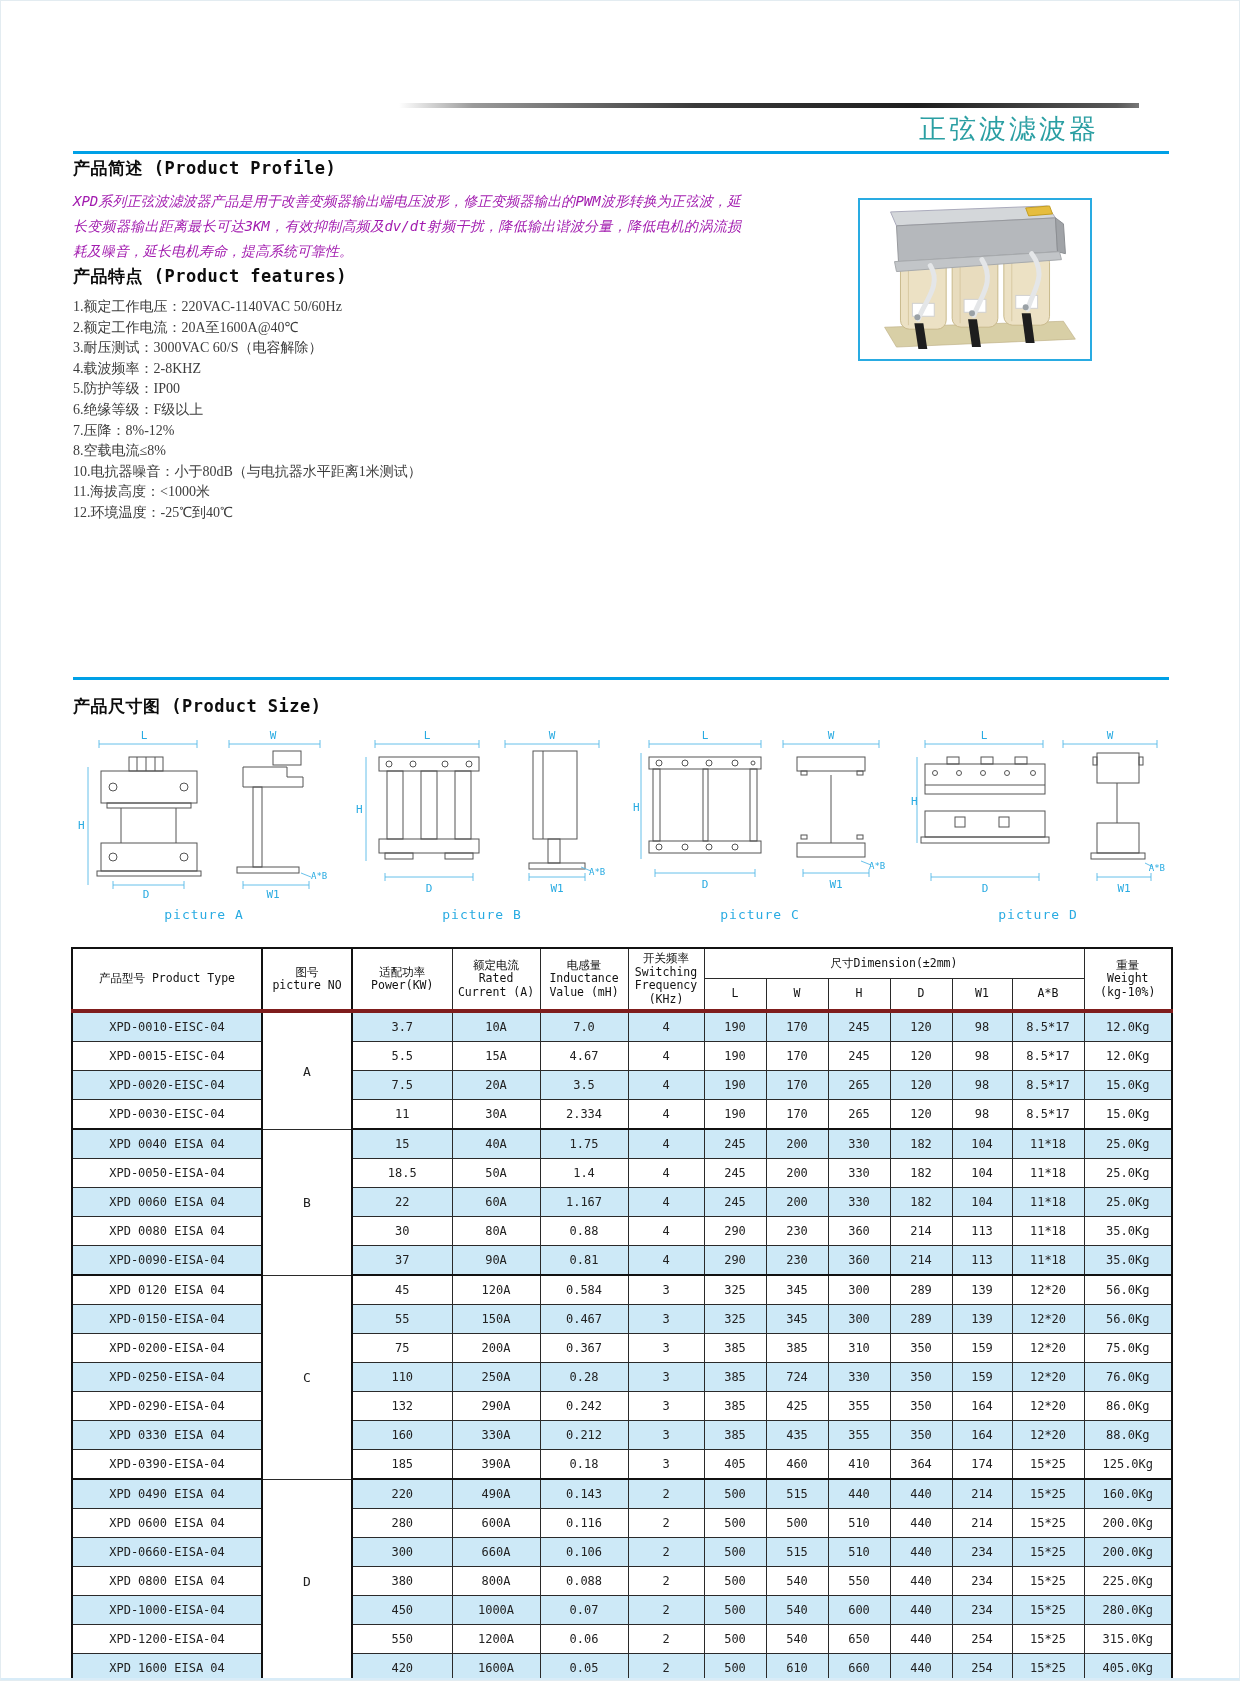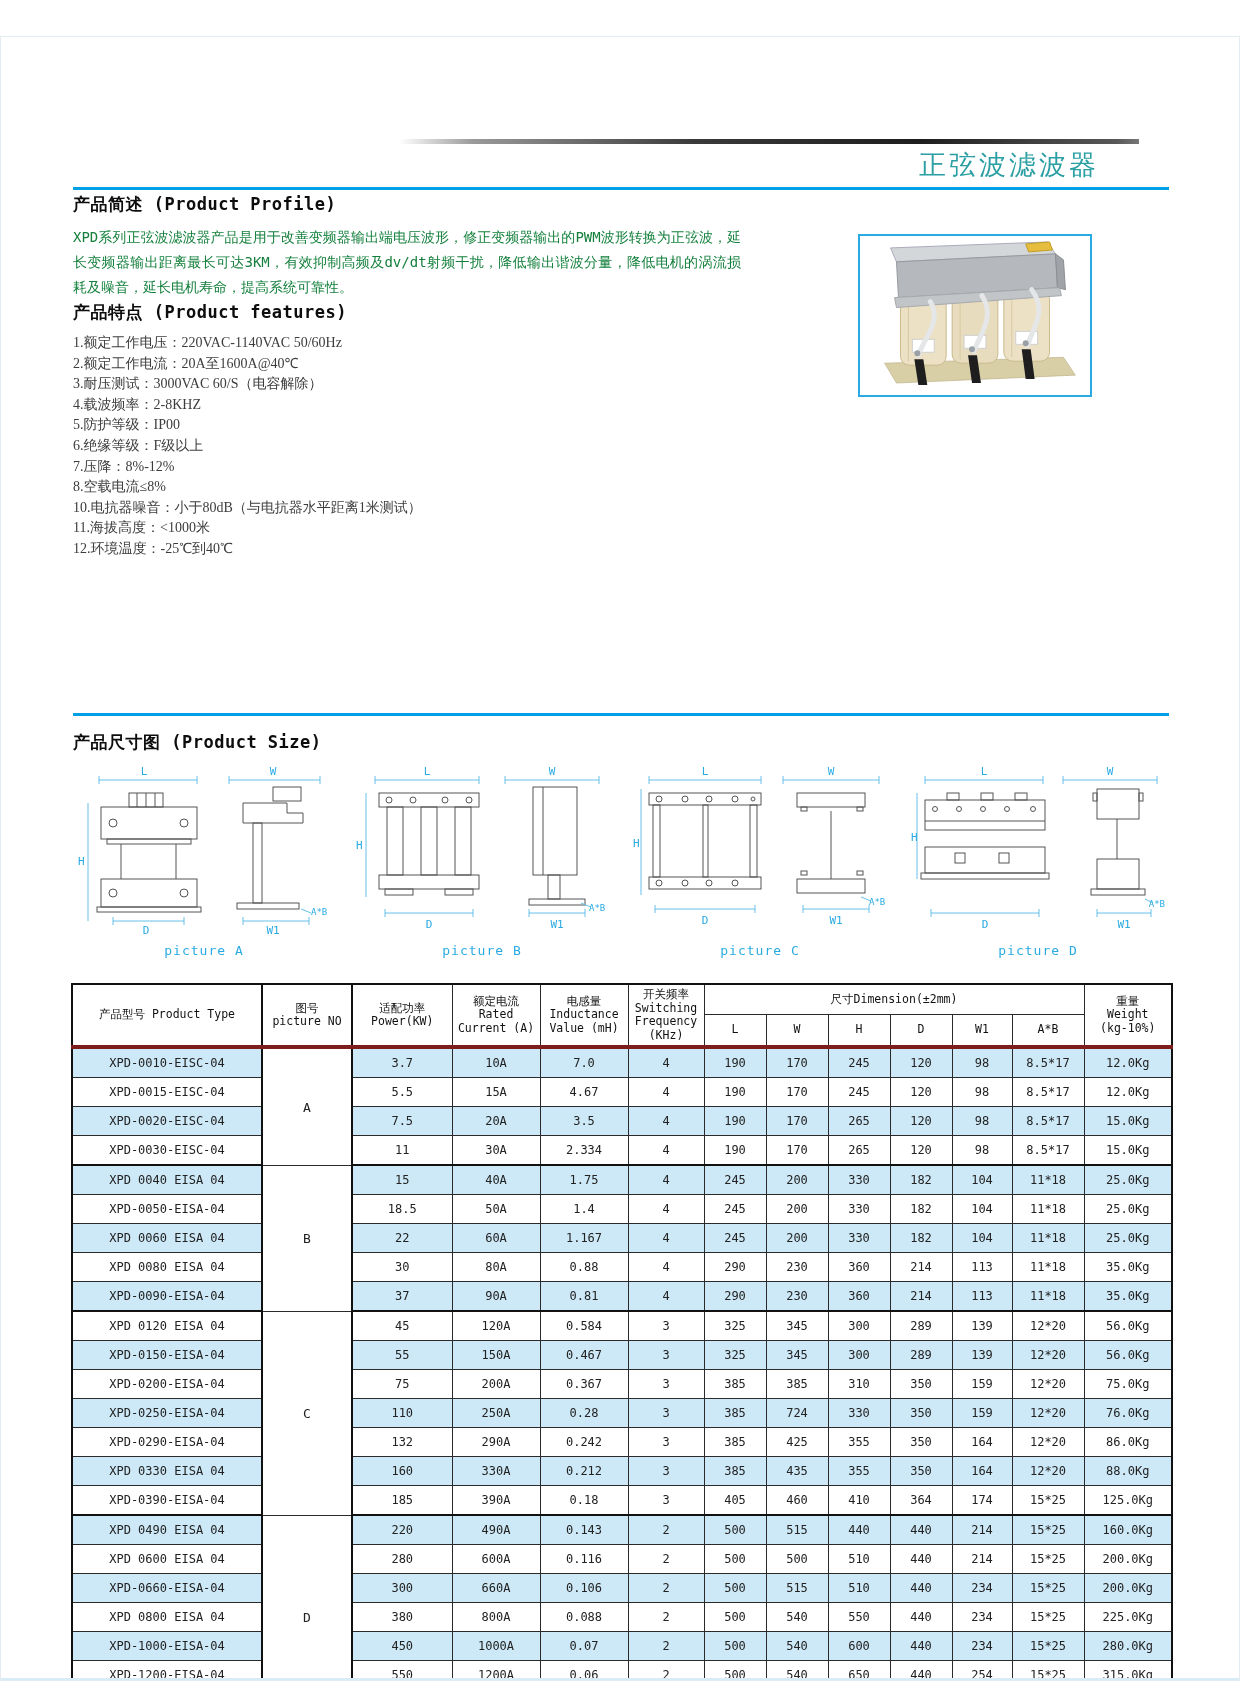"正弦波滤波器" .page { margin-top: 36px -> none }
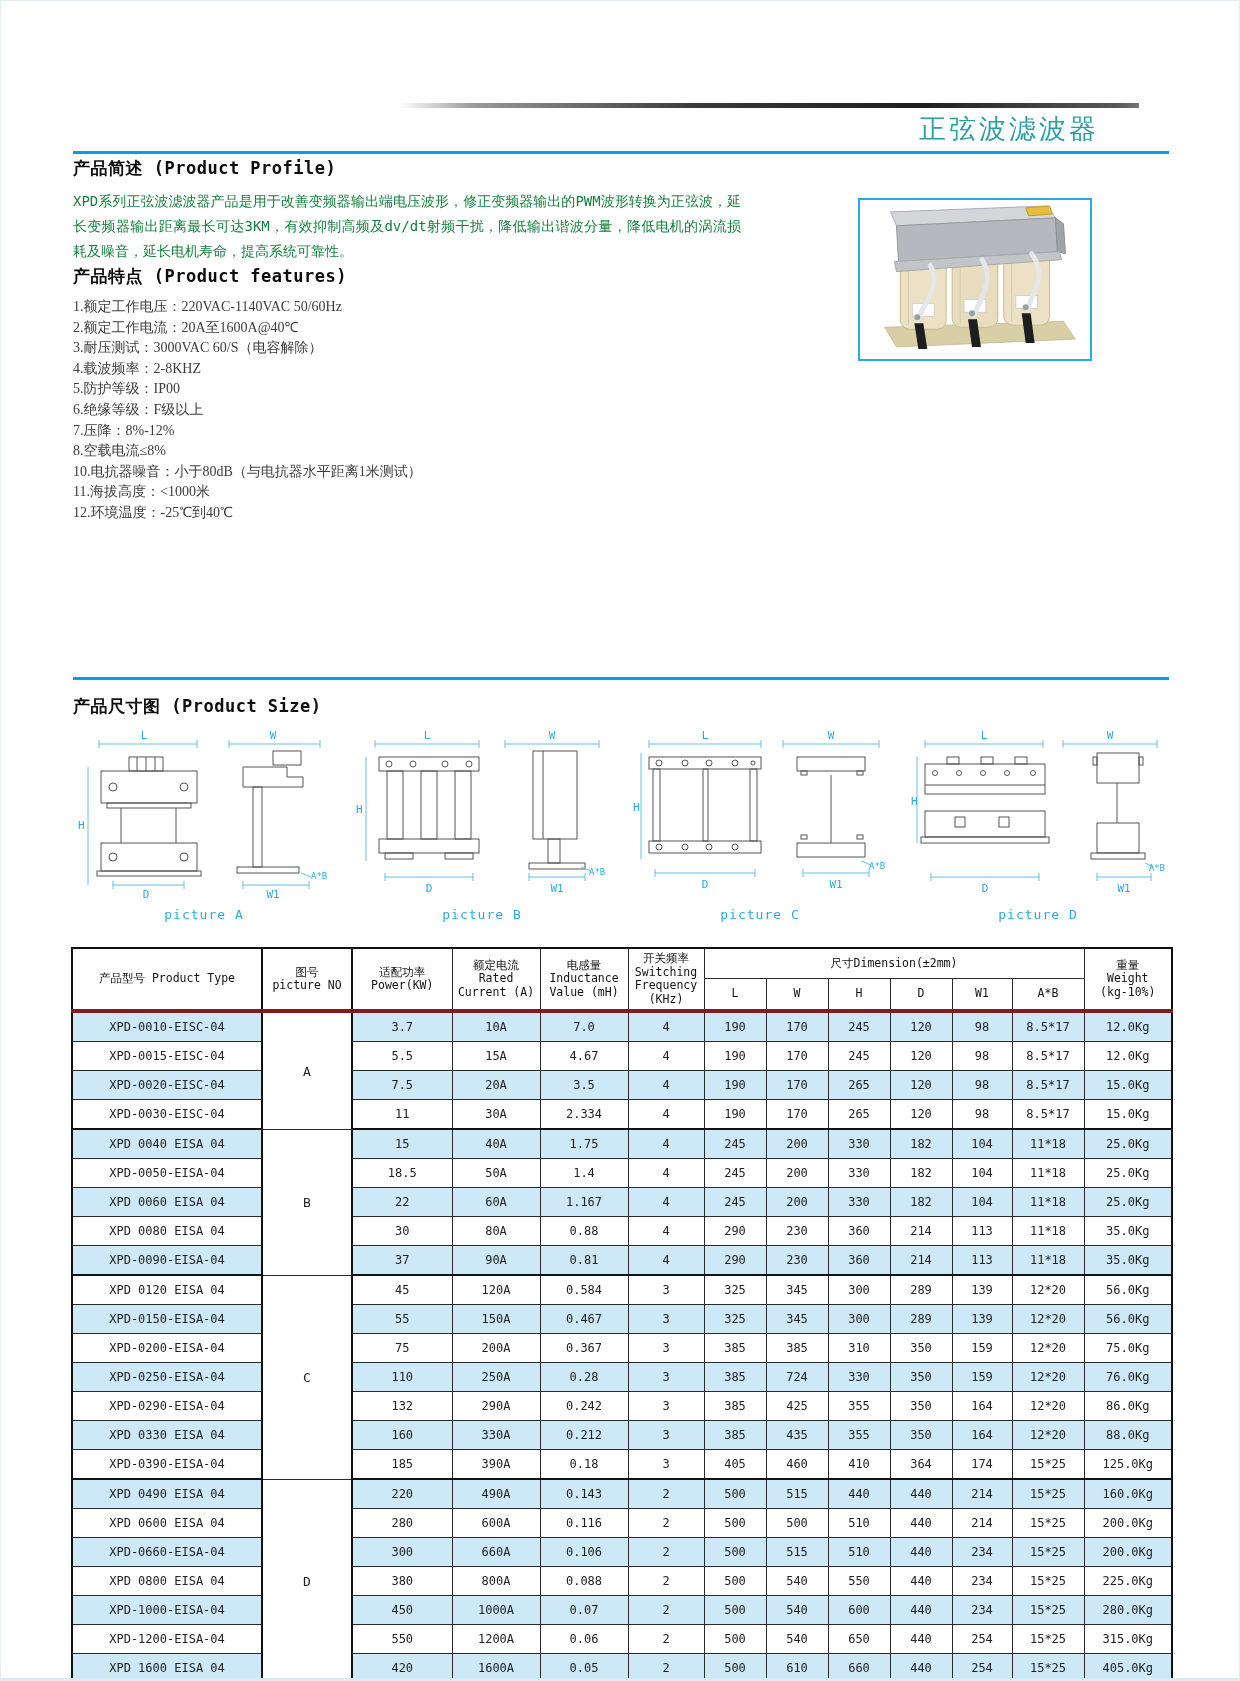"XPD系列正弦波滤波器产品是用于改善变频器输出端电压波形，修正变频器输出的PWM" .profile-body { color: #15803d -> #a21caf; font-style: none -> italic }
